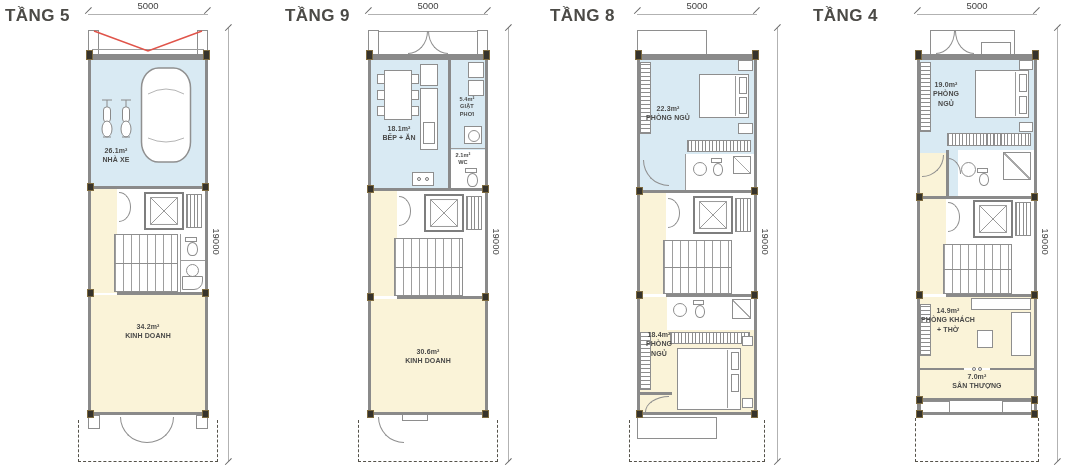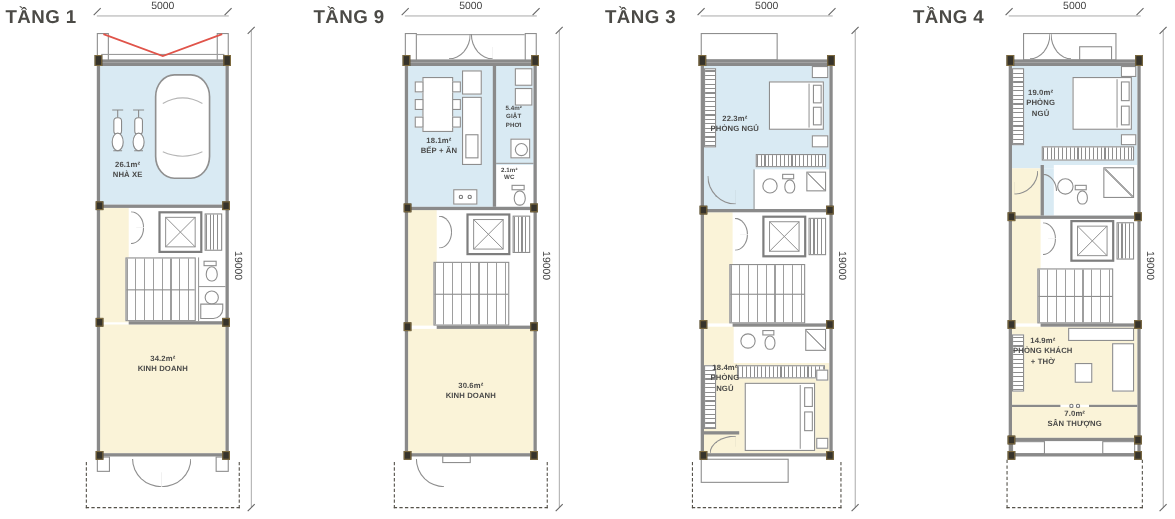"TẦNG 1" h2.title { text: 1 -> 5 }
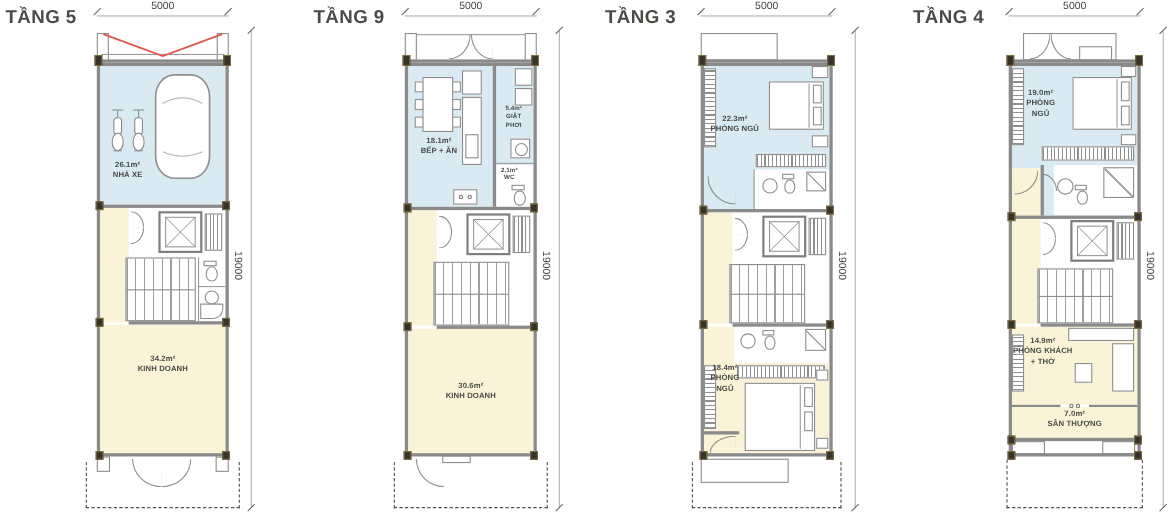"TẦNG 3" h2.title { text: 3 -> 8 }
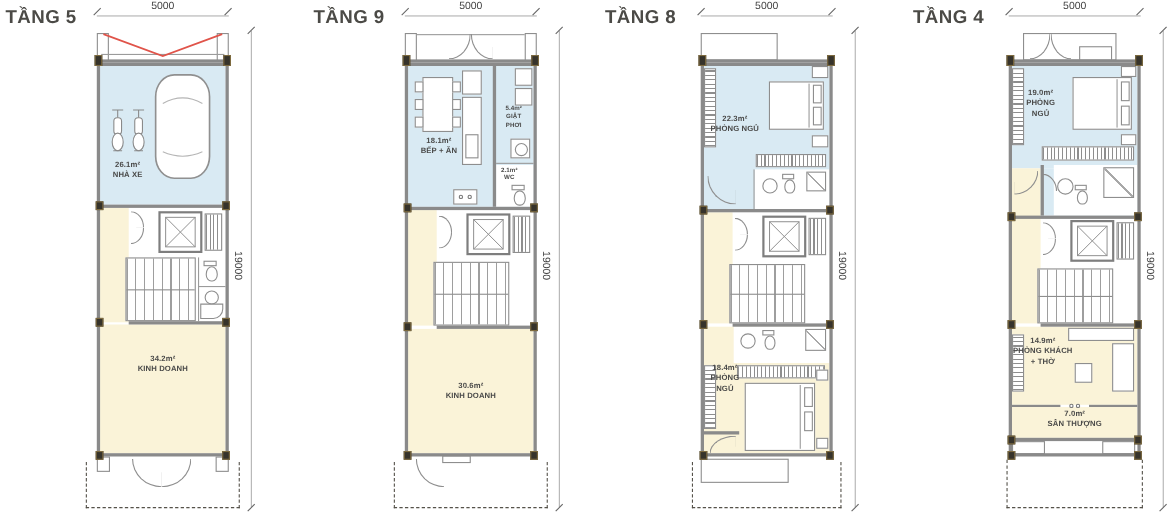"TẦNG 4" h2.title { left: 29px -> 12px }
